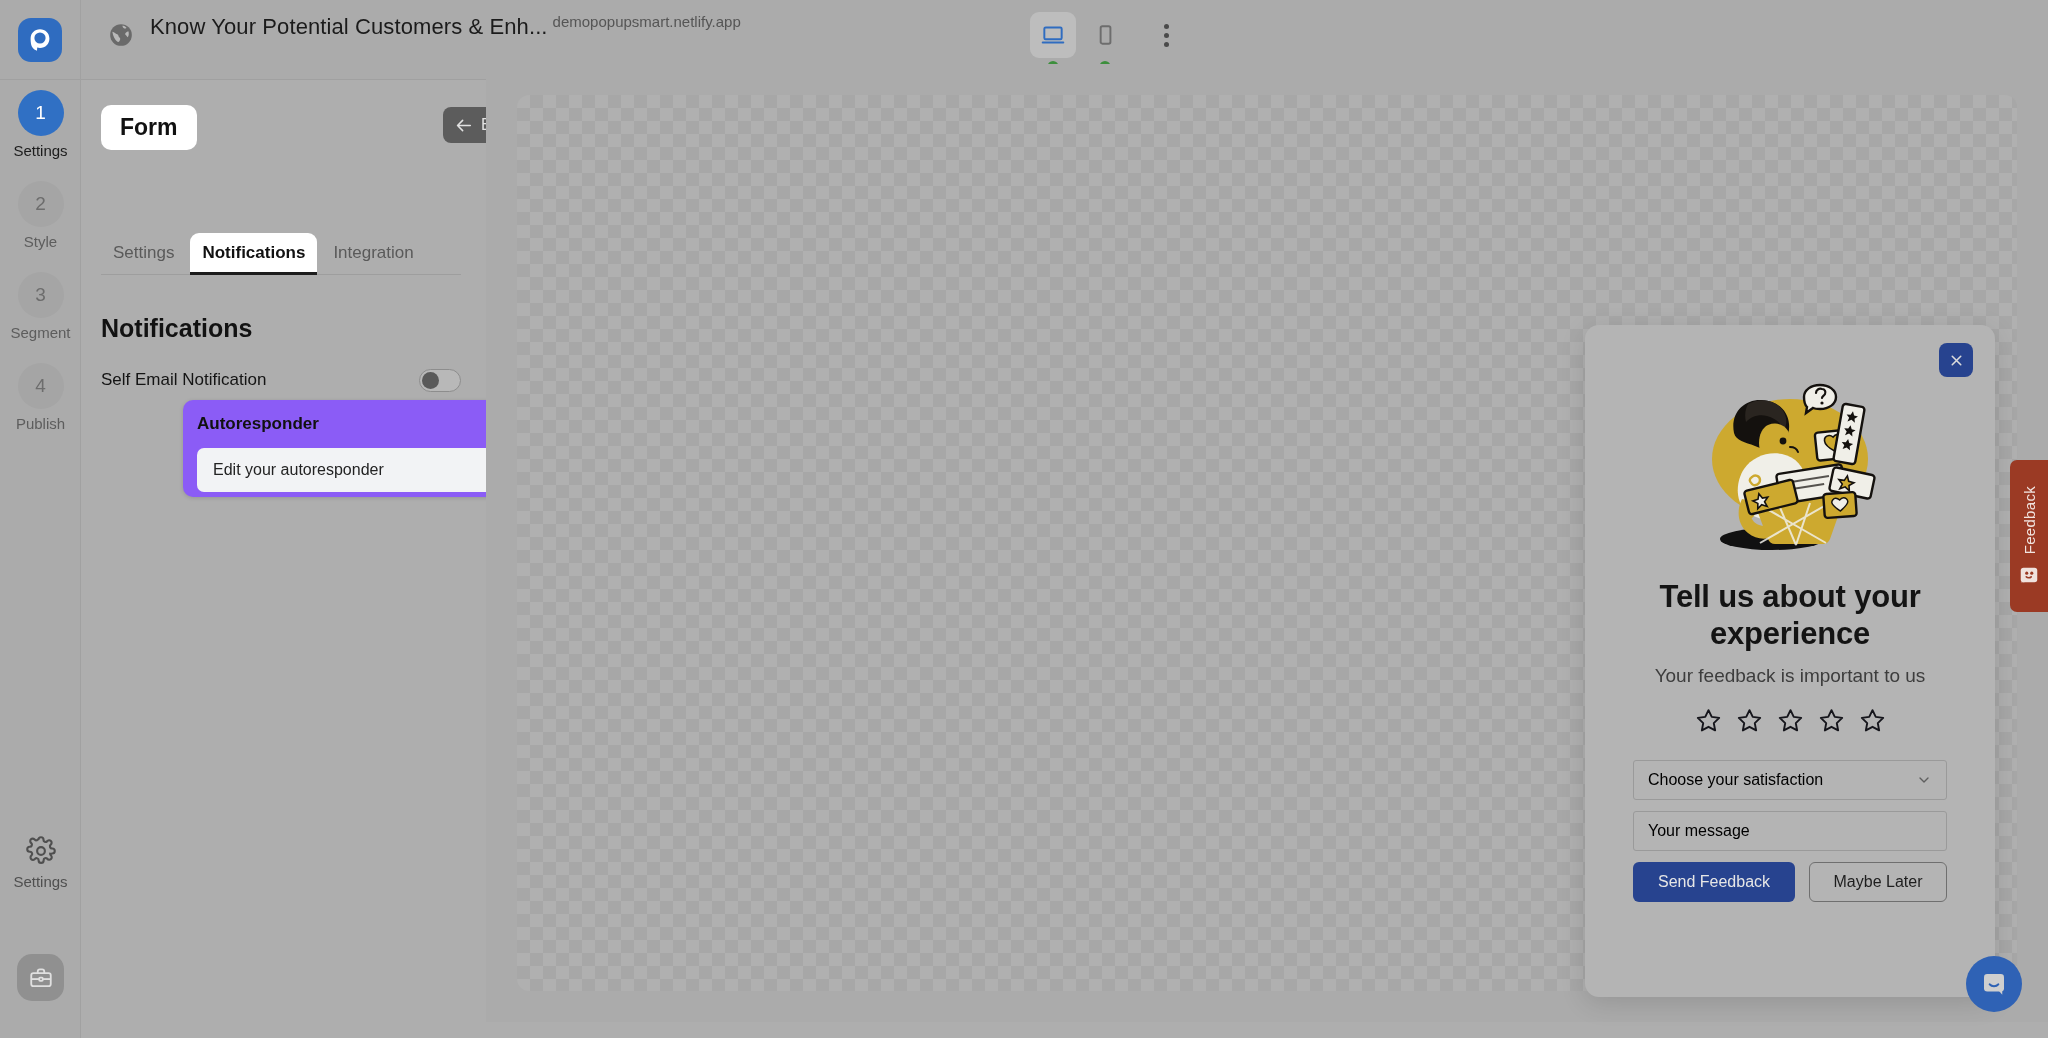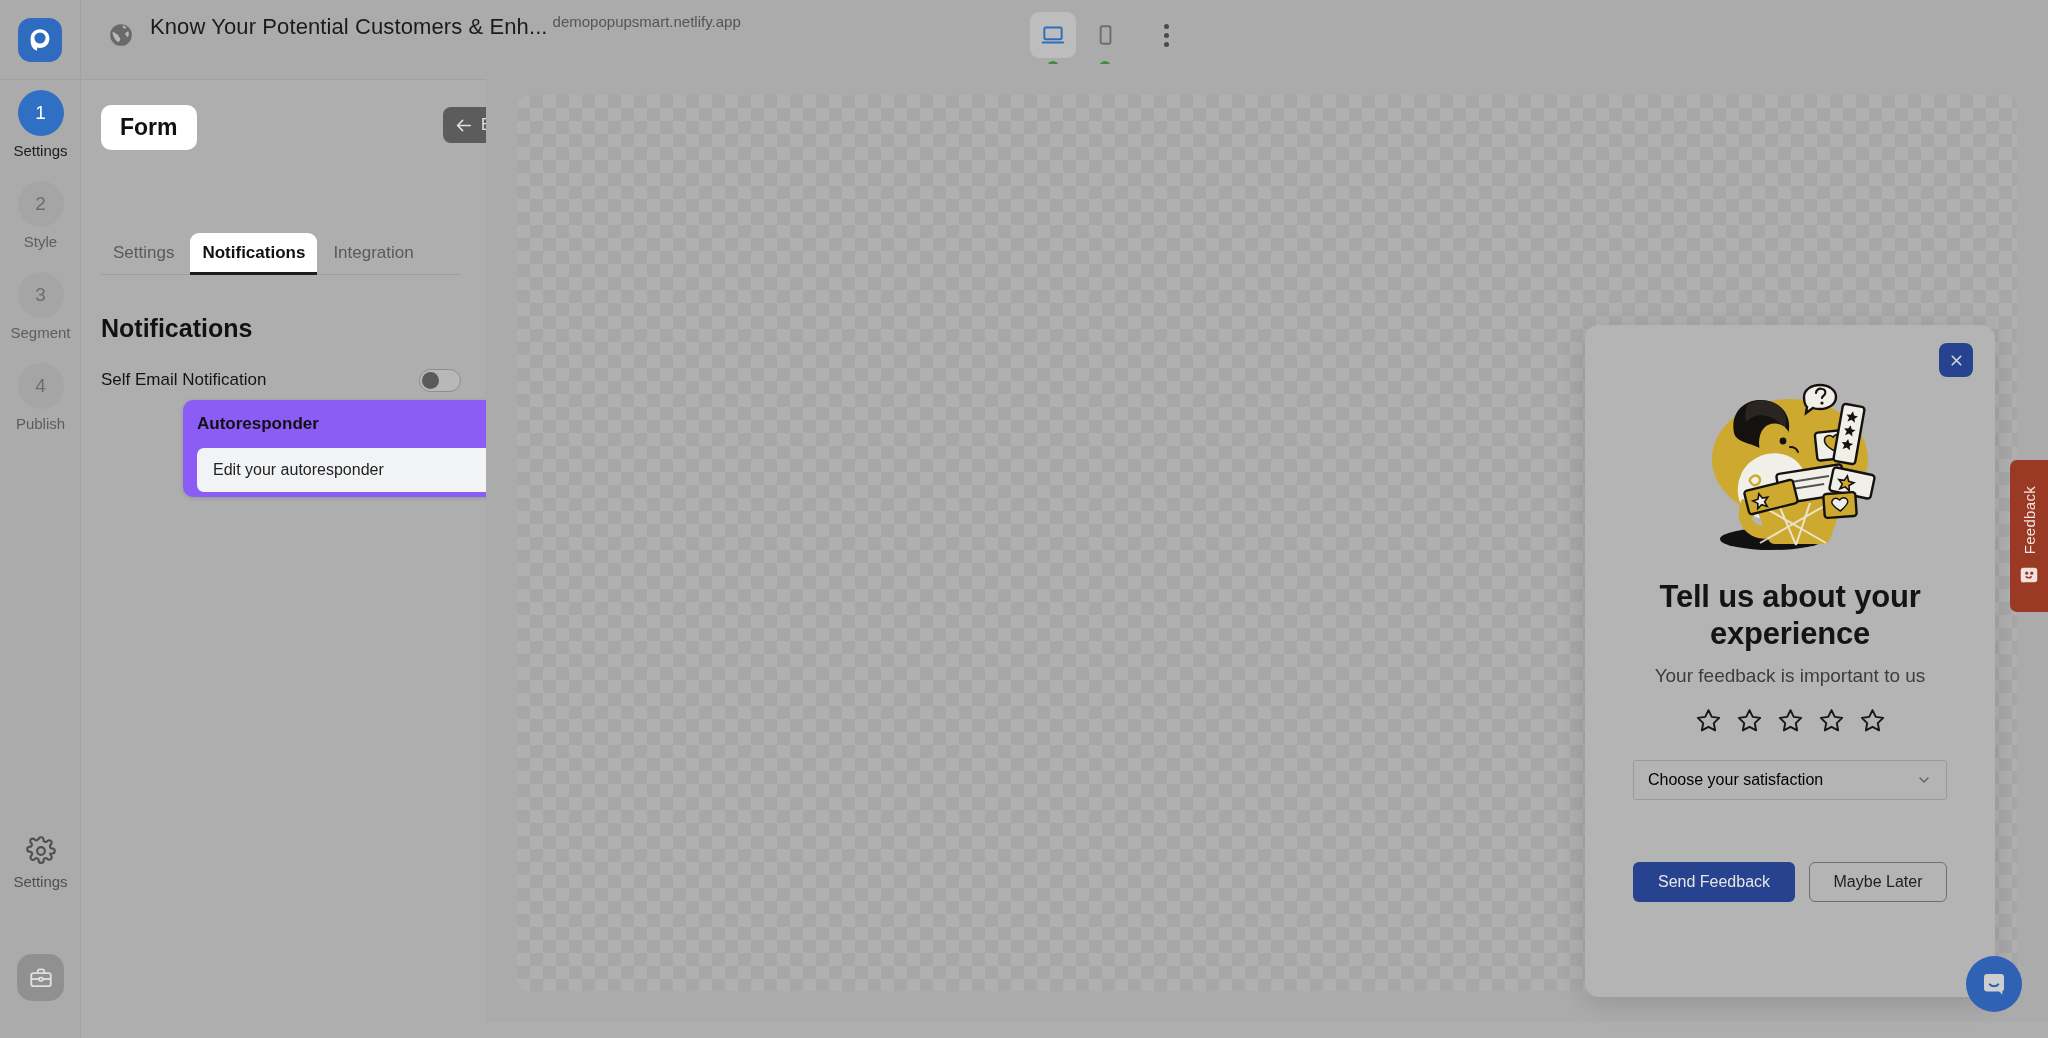"Your message" div.fld { html: none -> <div> <span>Your message</span> </div> }
